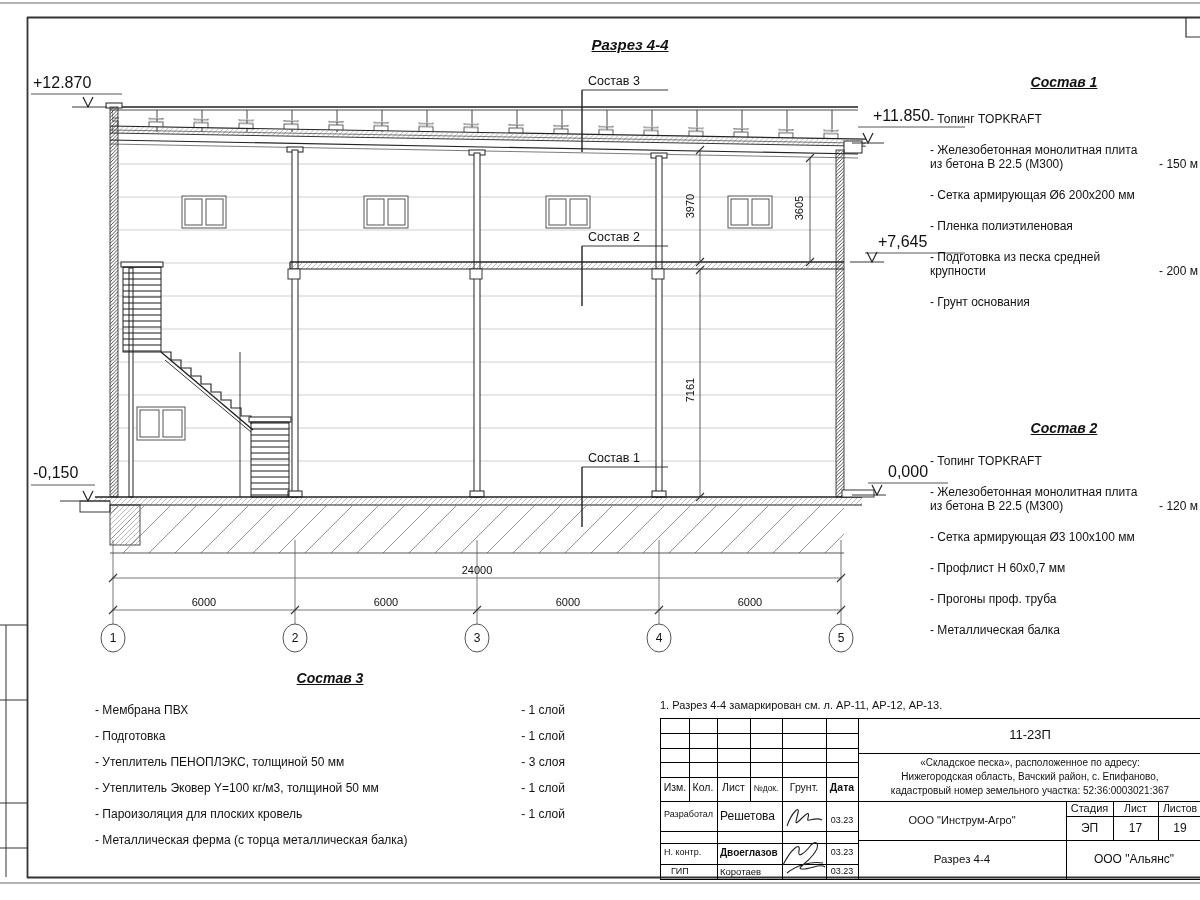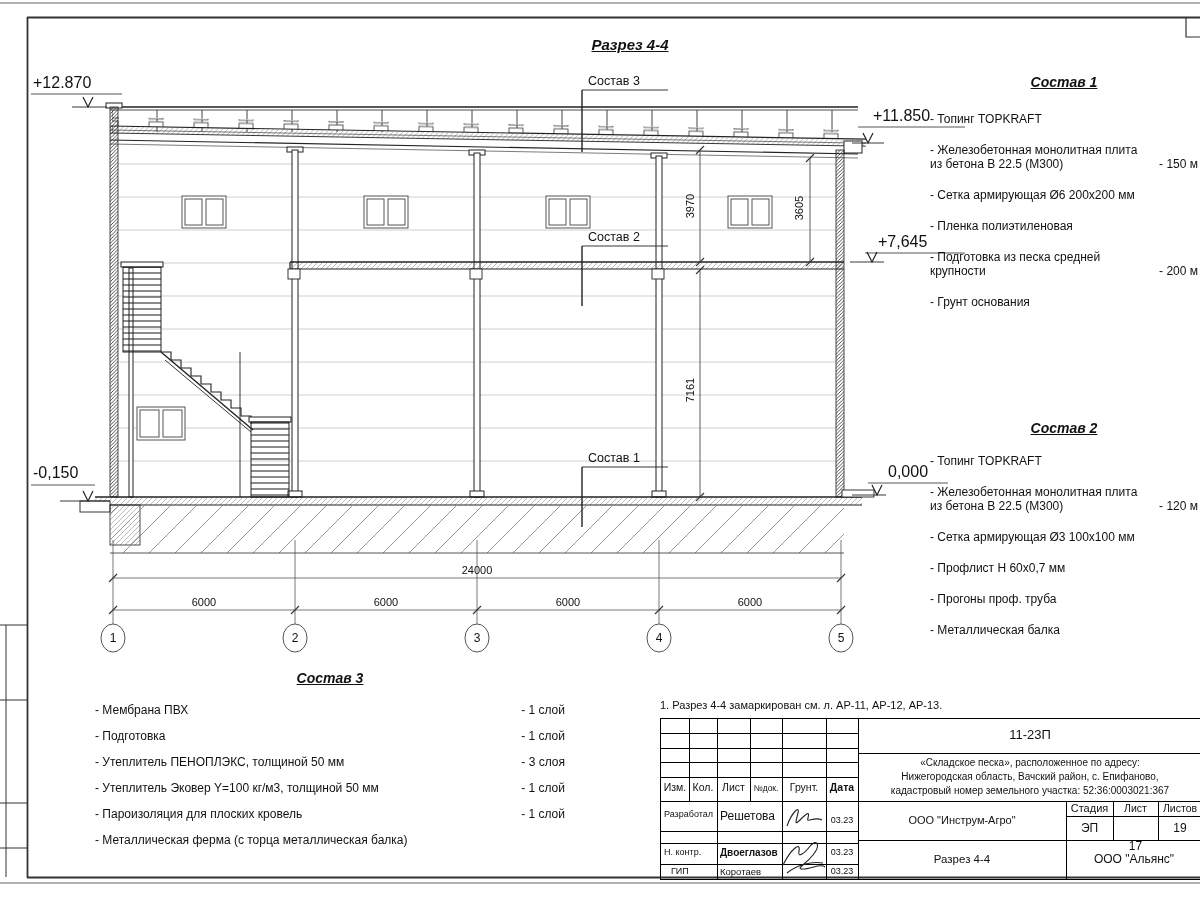"17" div.cell { margin-top: 18px -> none }
